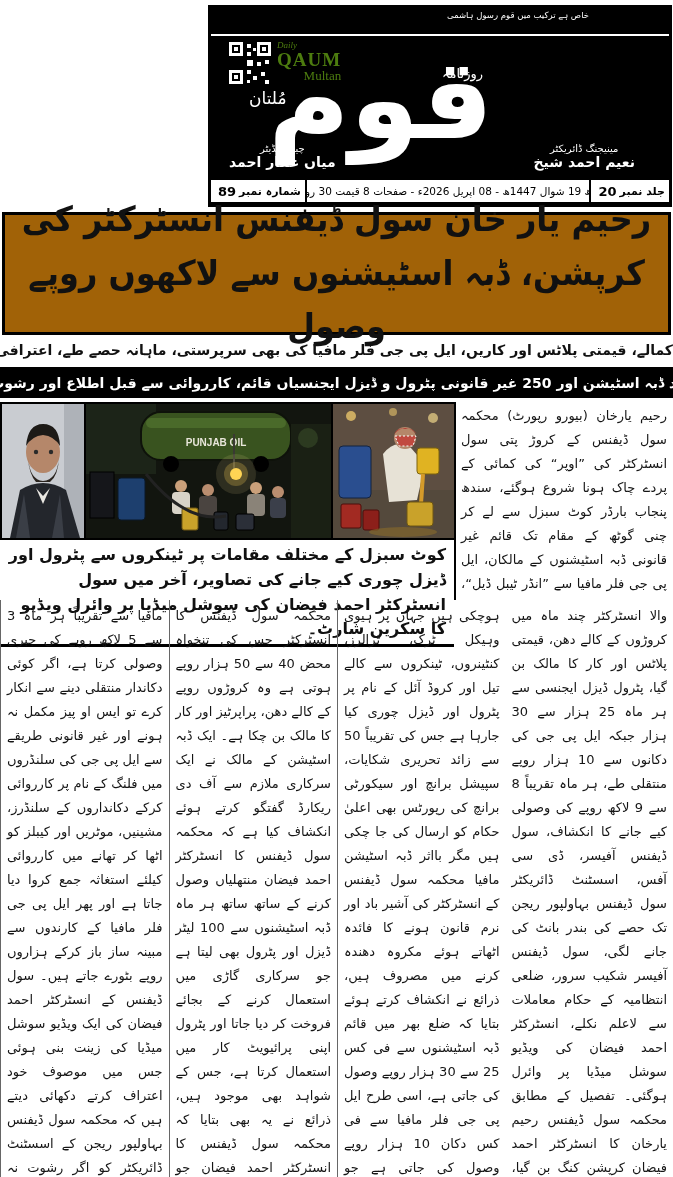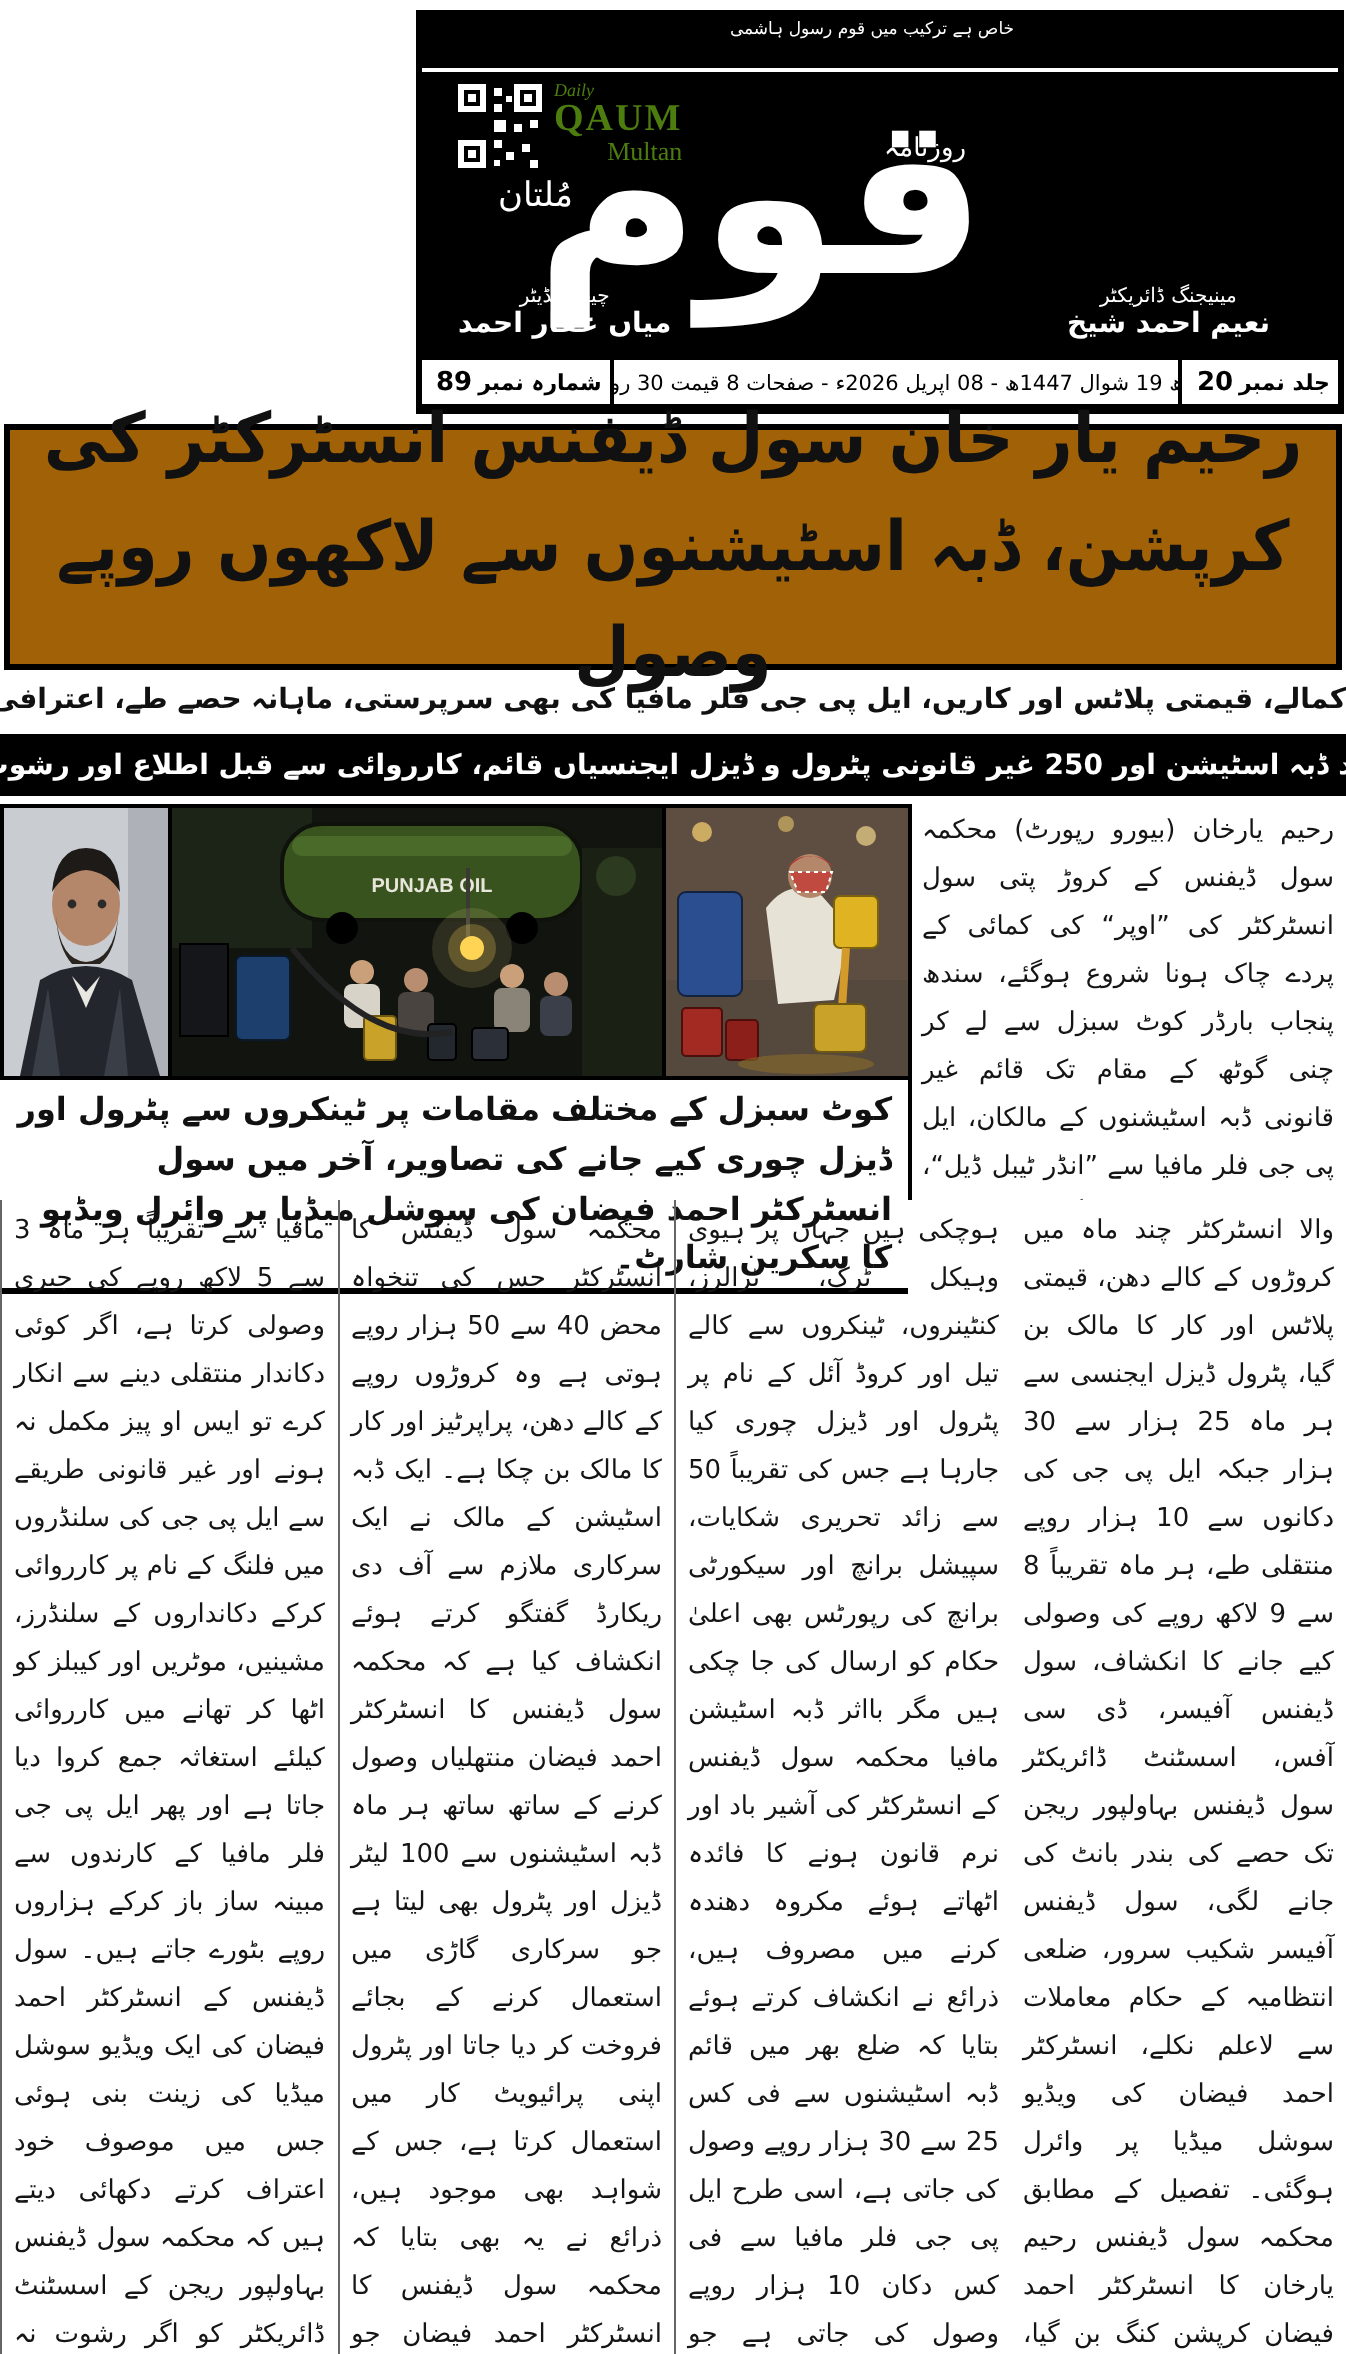"خاص ہے ترکیب میں قوم" .slogan { text-align: center -> none }
